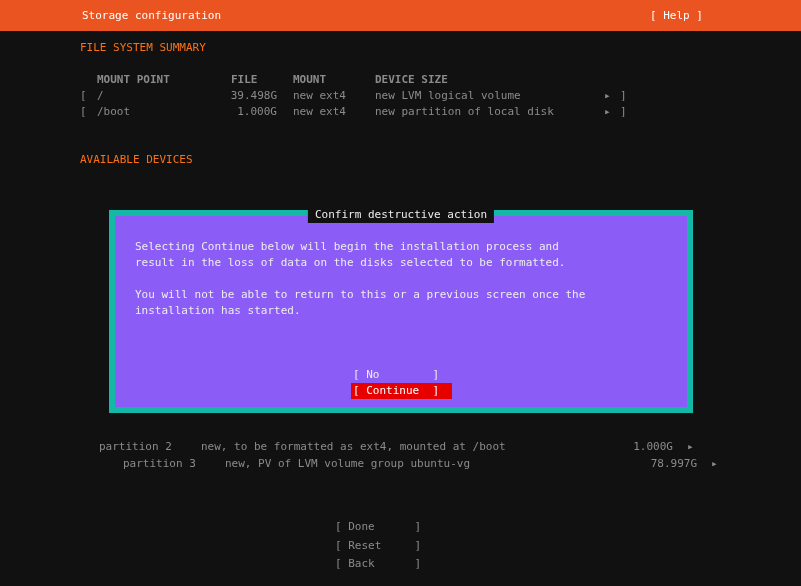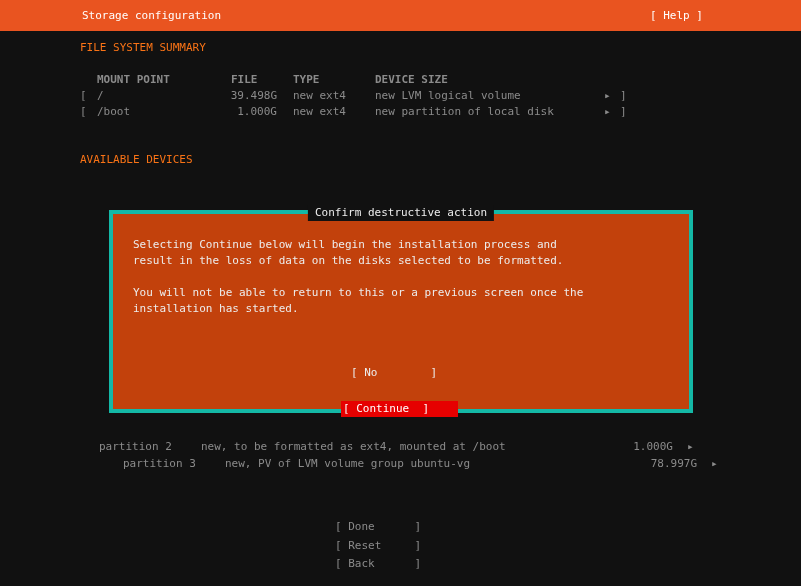"TYPE" span.c-type { text: TYPE -> MOUNT }
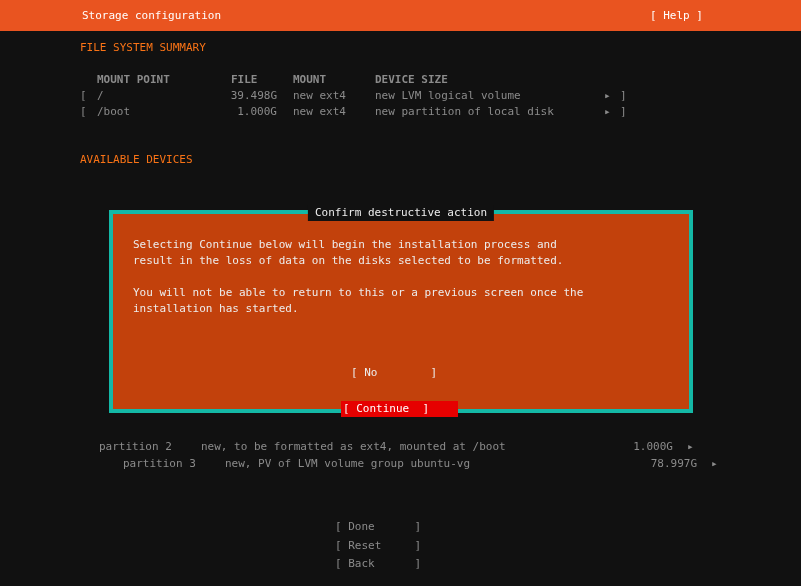"Confirm destructive action" .dialog { background: #c2410c -> #8b5cf6; border: 4px solid #14b8a6 -> 6px solid #14b8a6 }
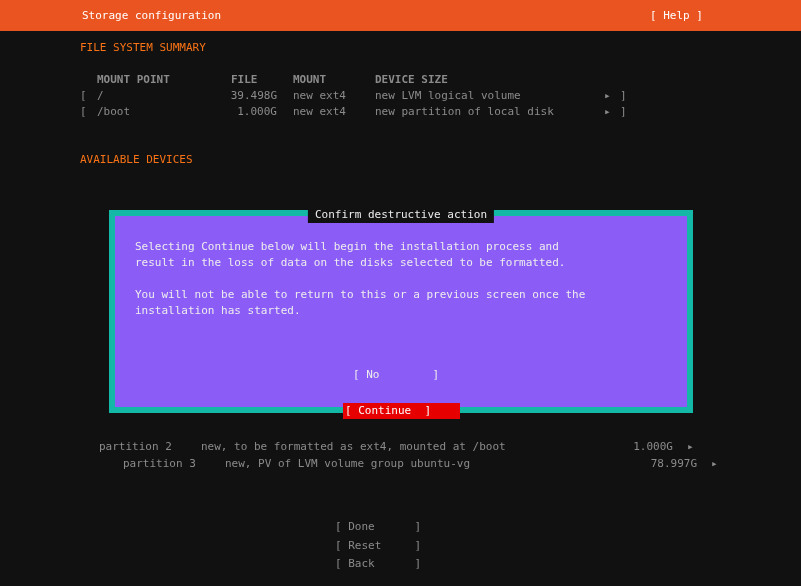"[ Continue ]" .dbtn-focus { left: 228px -> 236px; margin-top: 20px -> none; width: 117px -> 101px }
